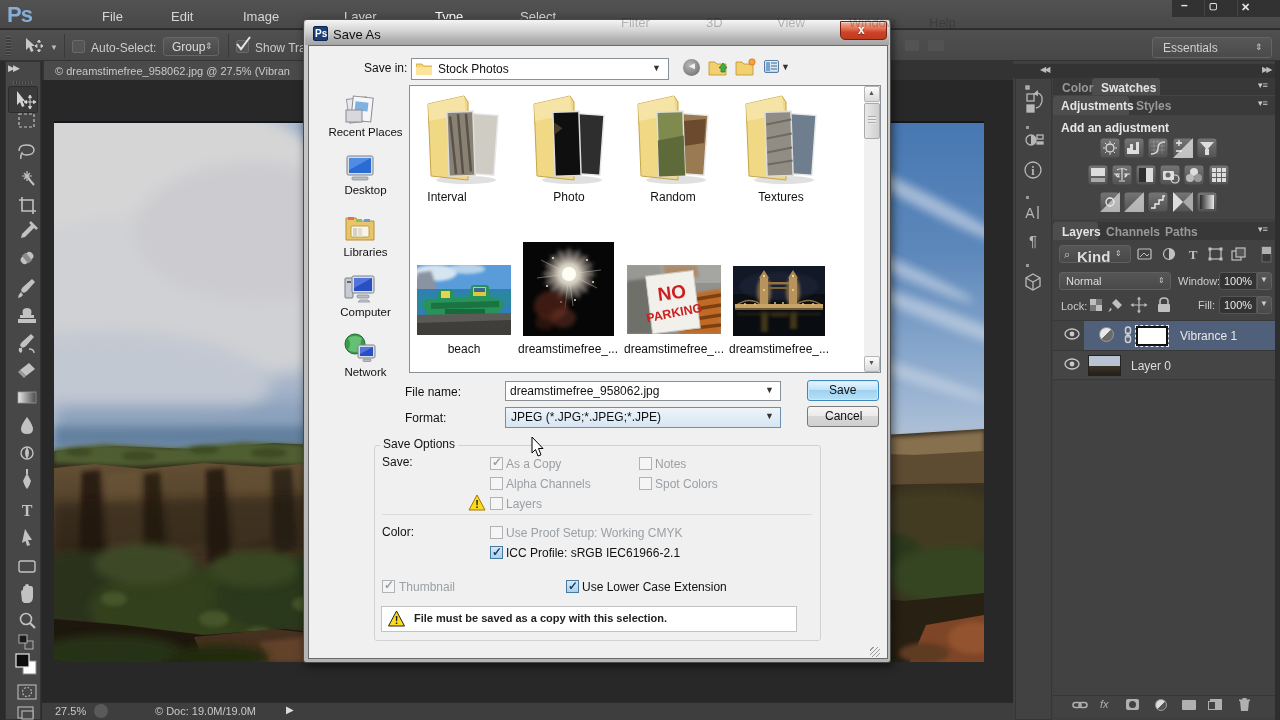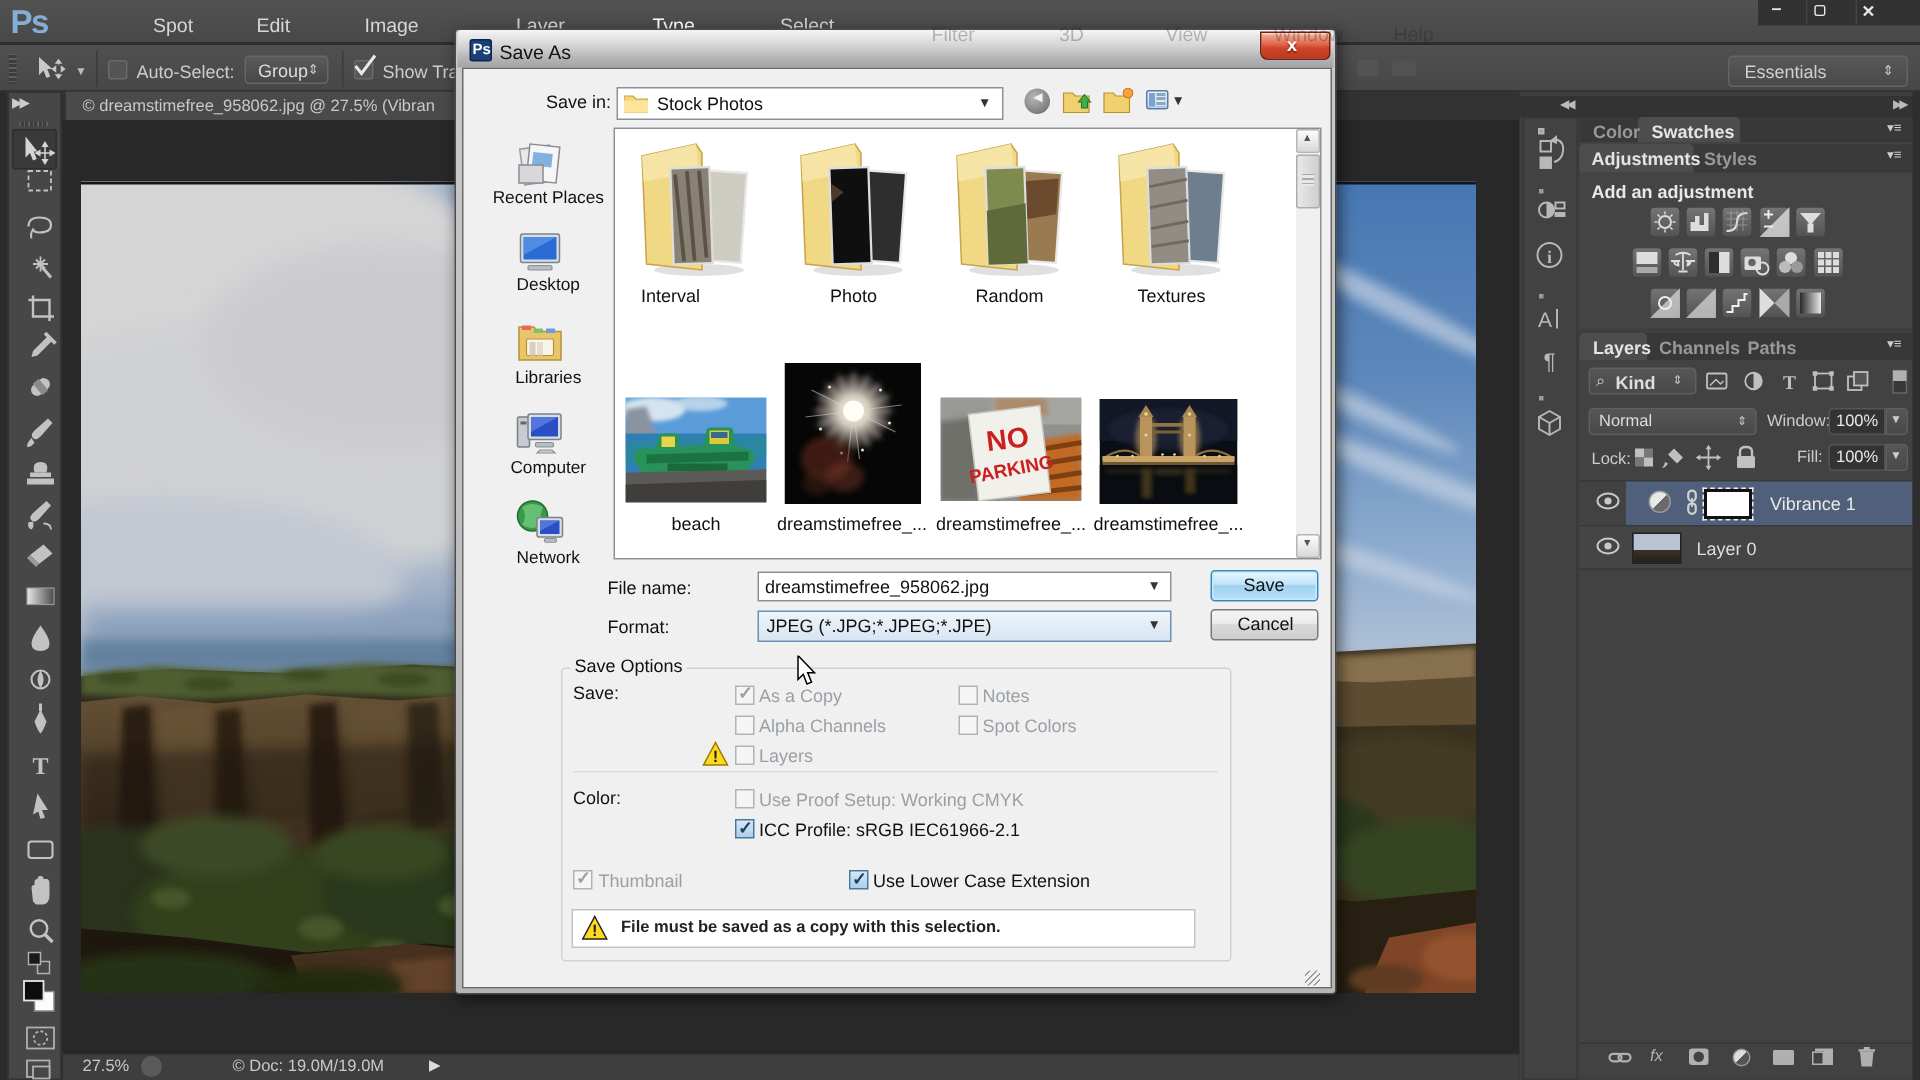"Spot" div.txt { text: Spot -> File }
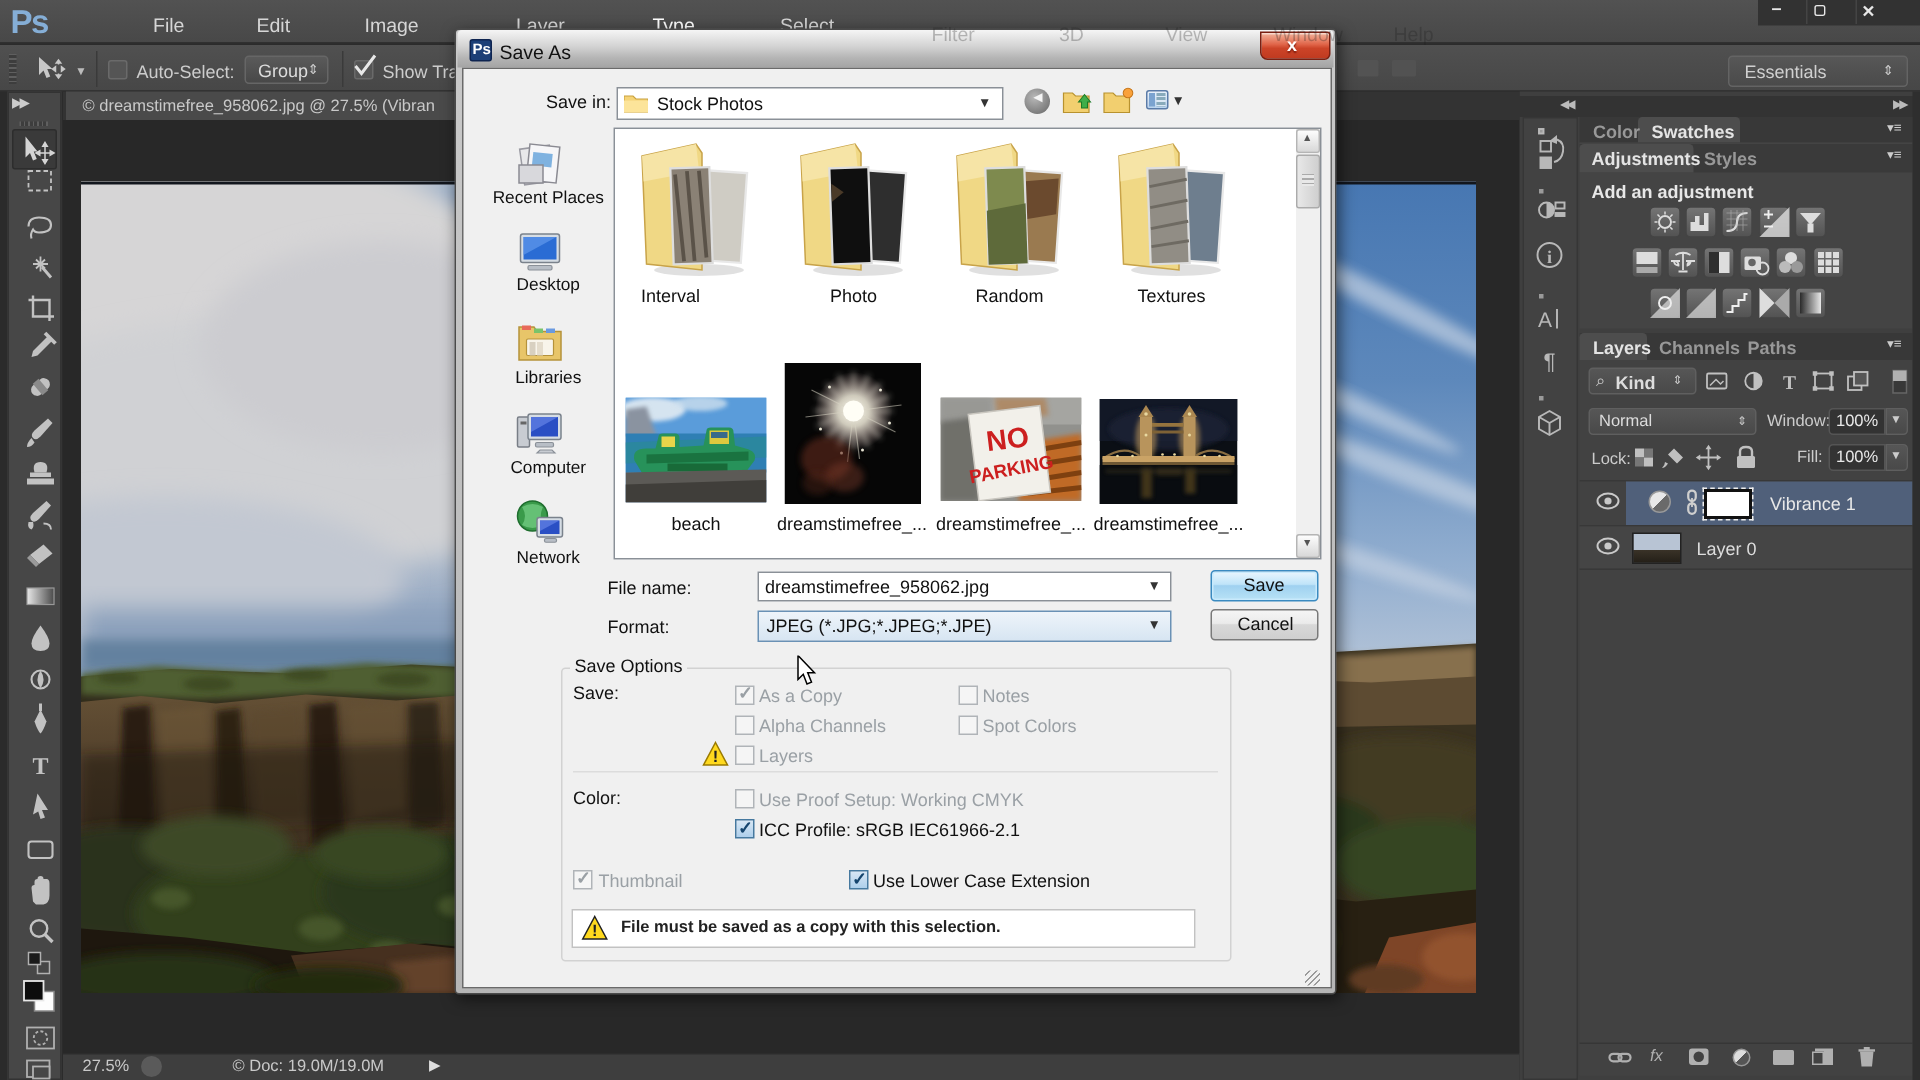"Kind" div.txt { font-size: 12px -> 15px }
